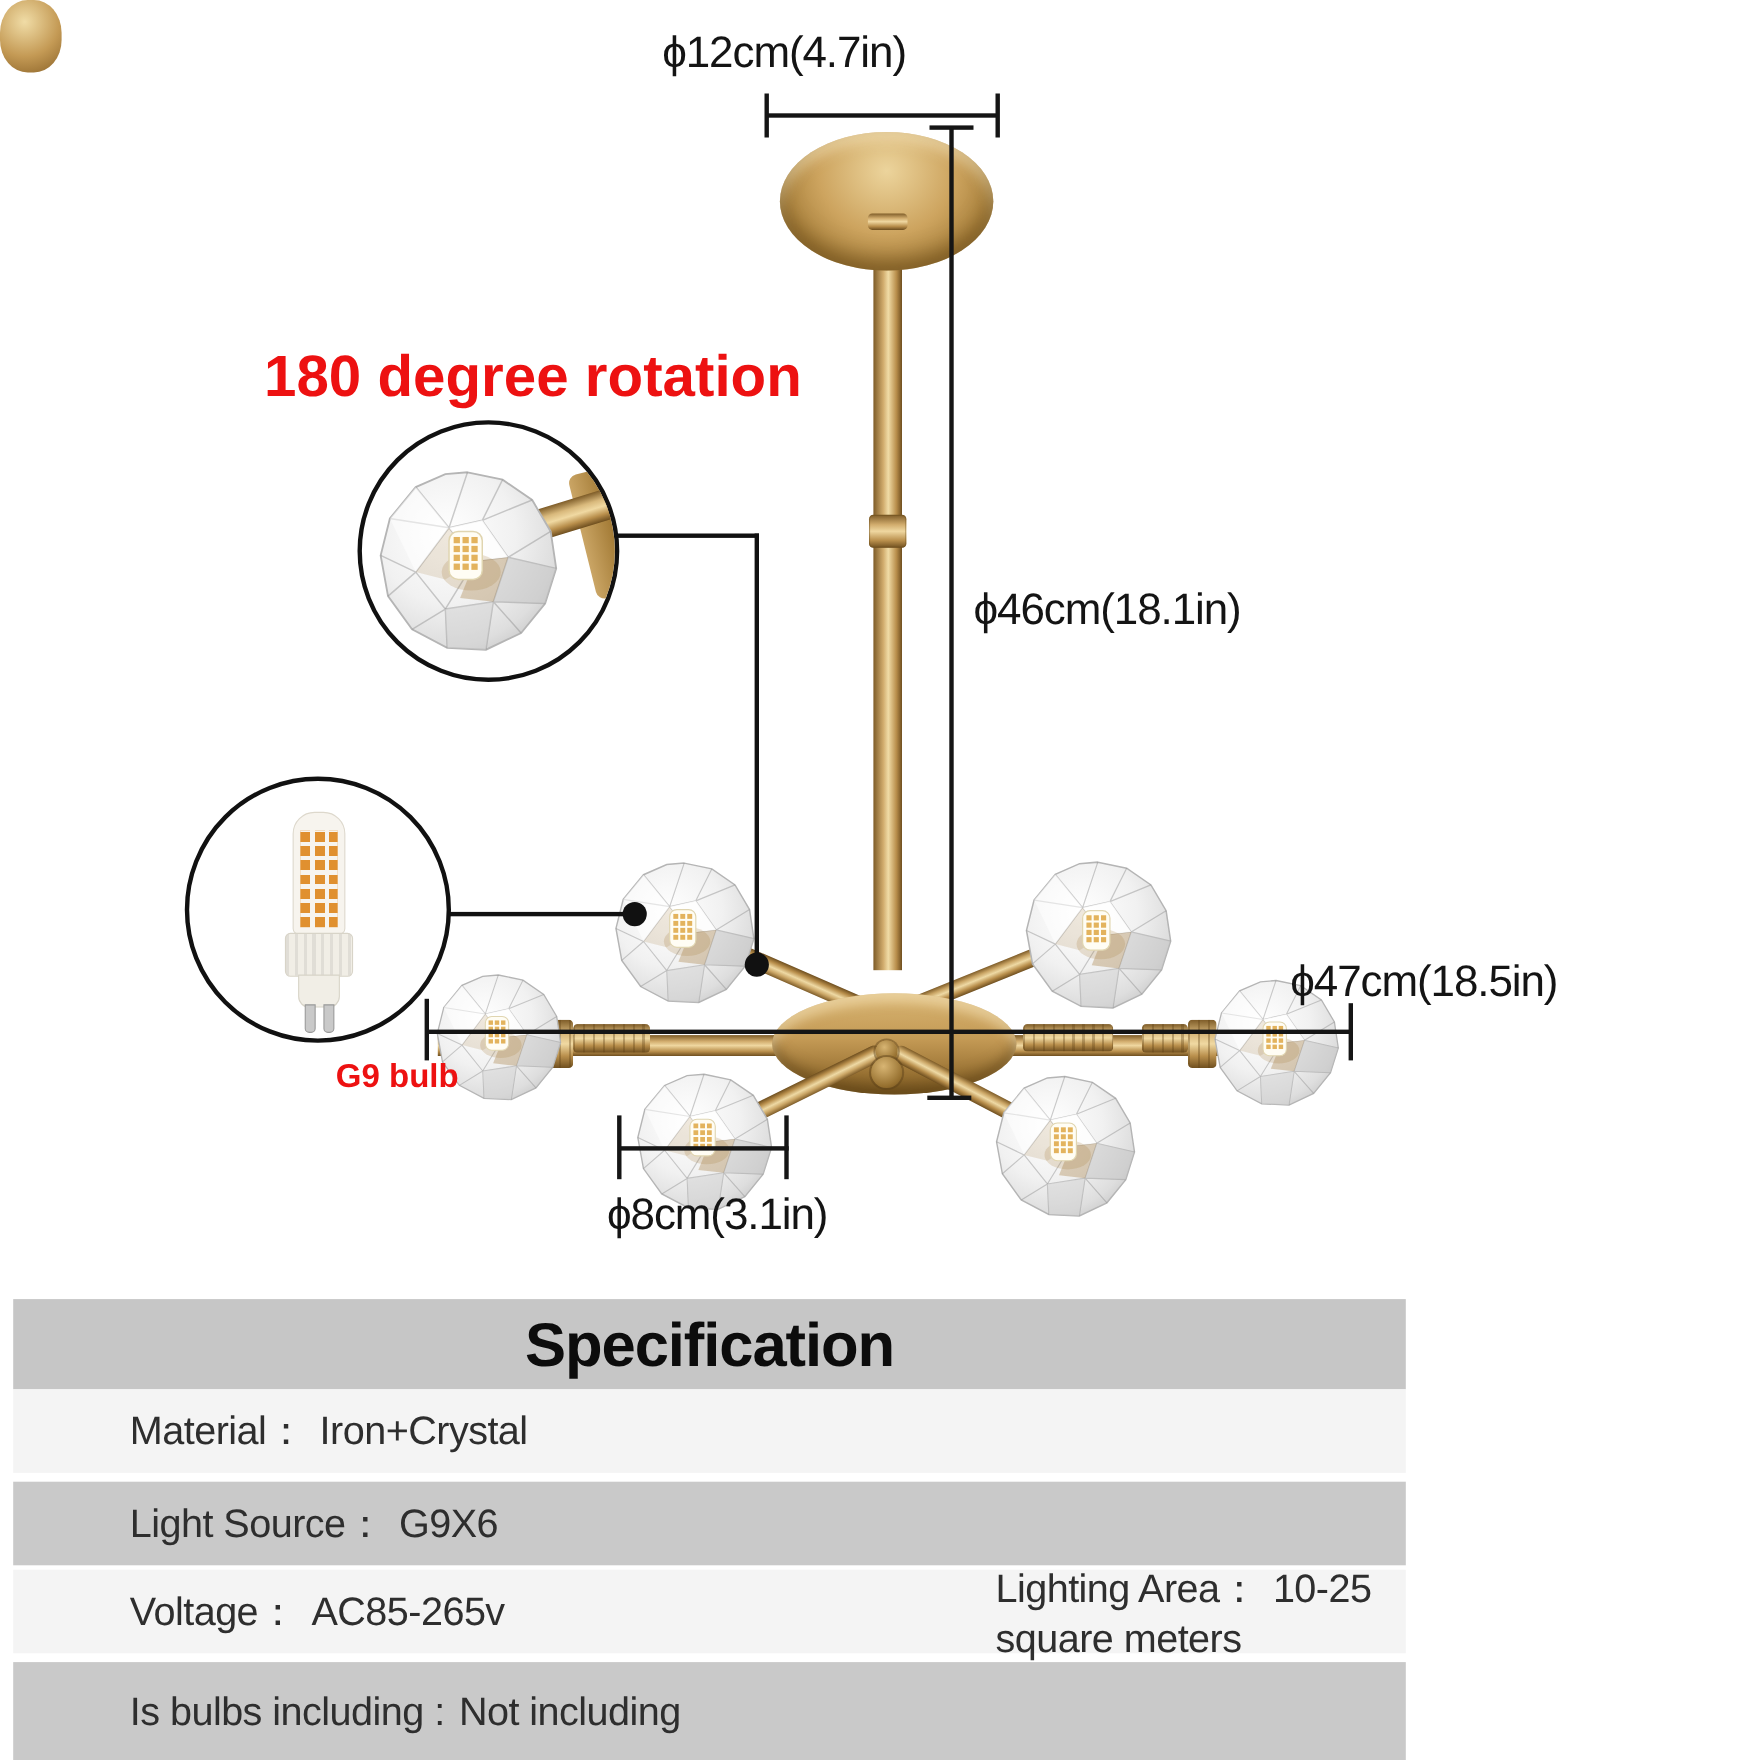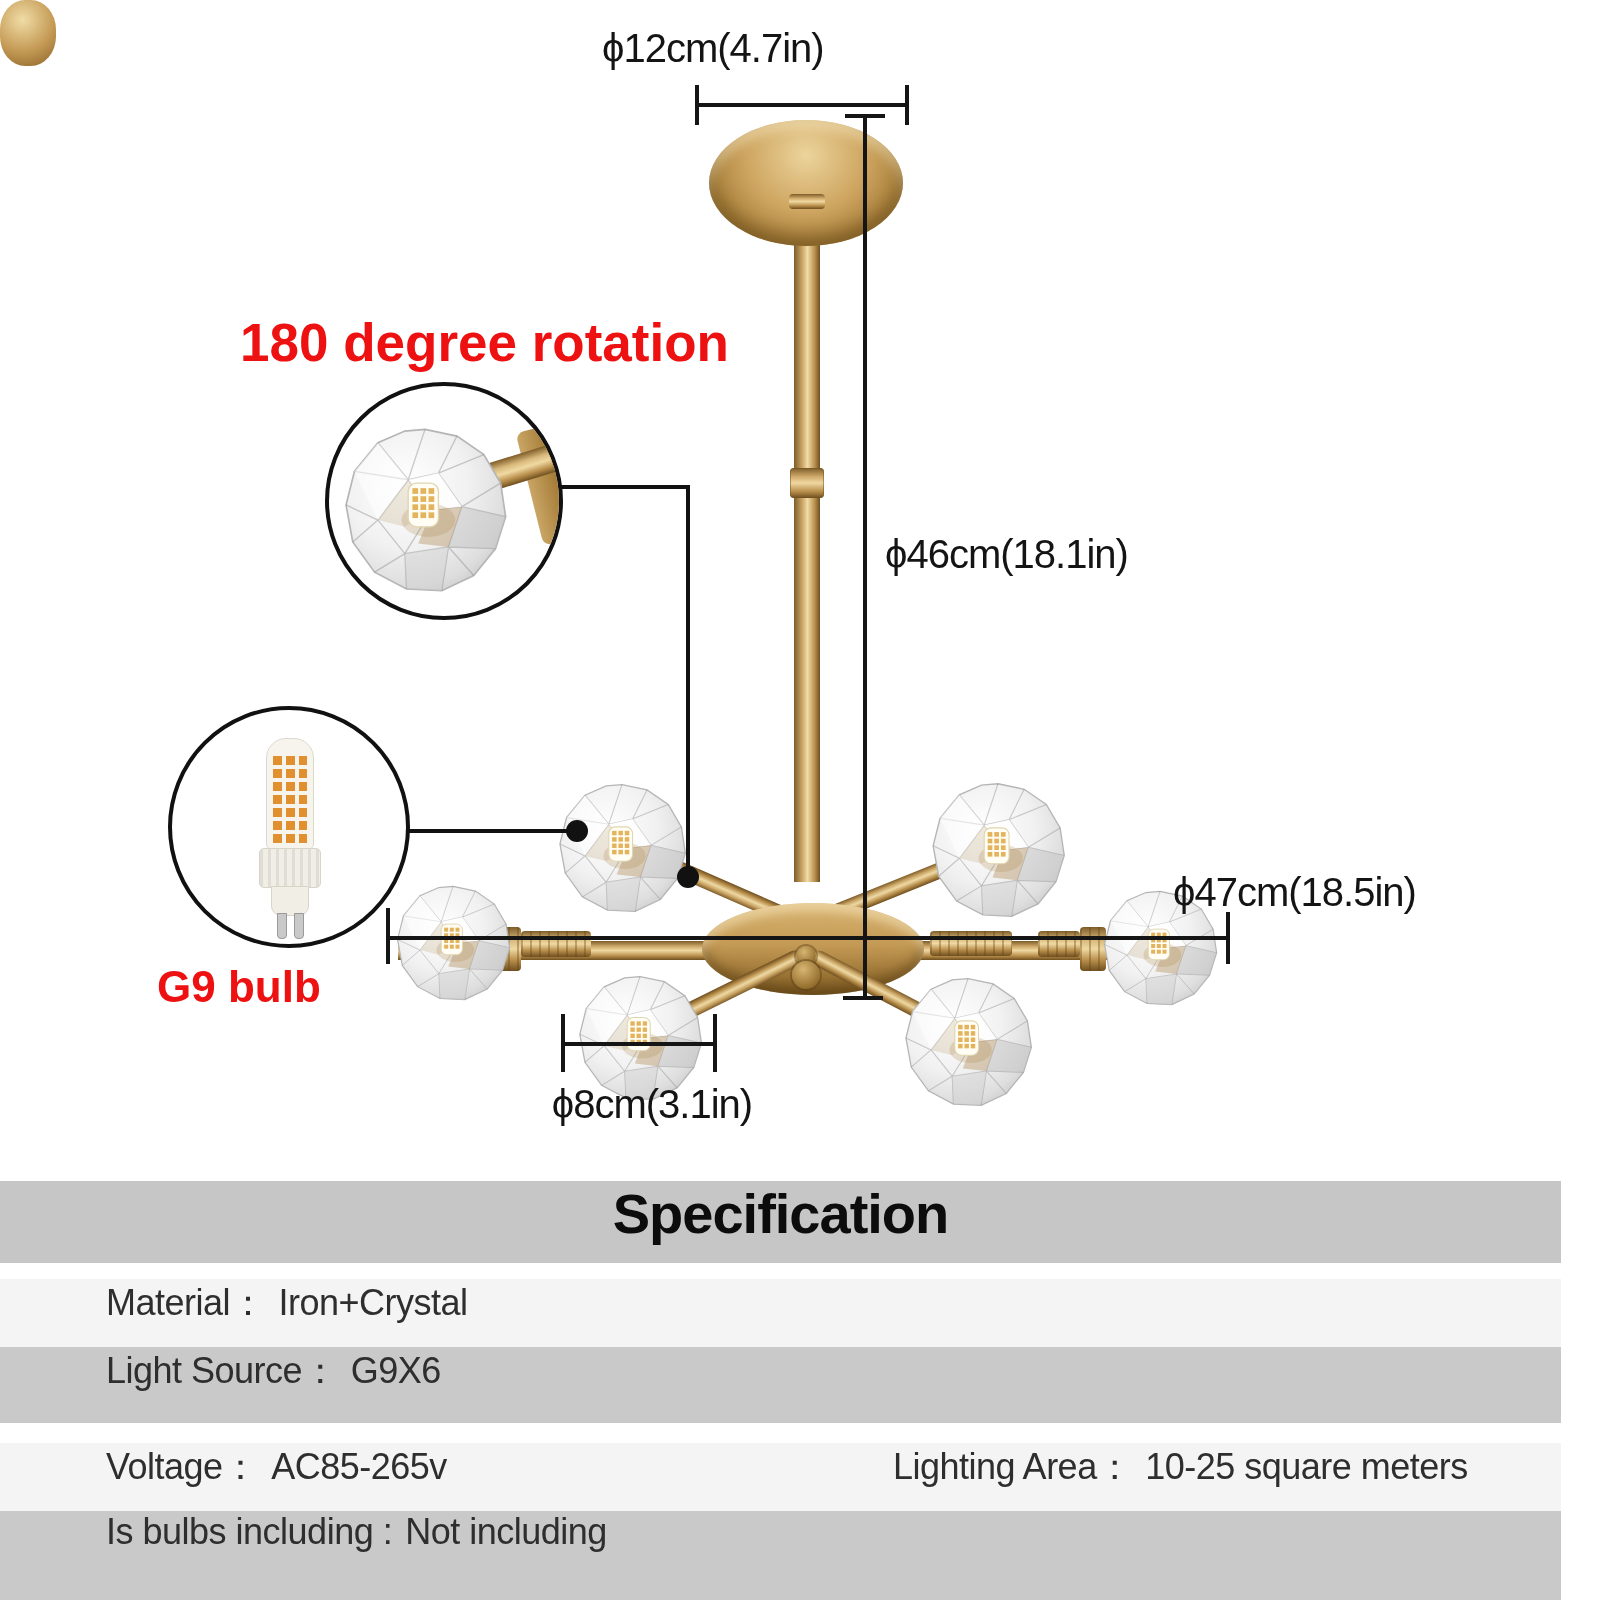"G9 bulb" div.red-note { font-size: 44px -> 30px; text-align: left -> right }
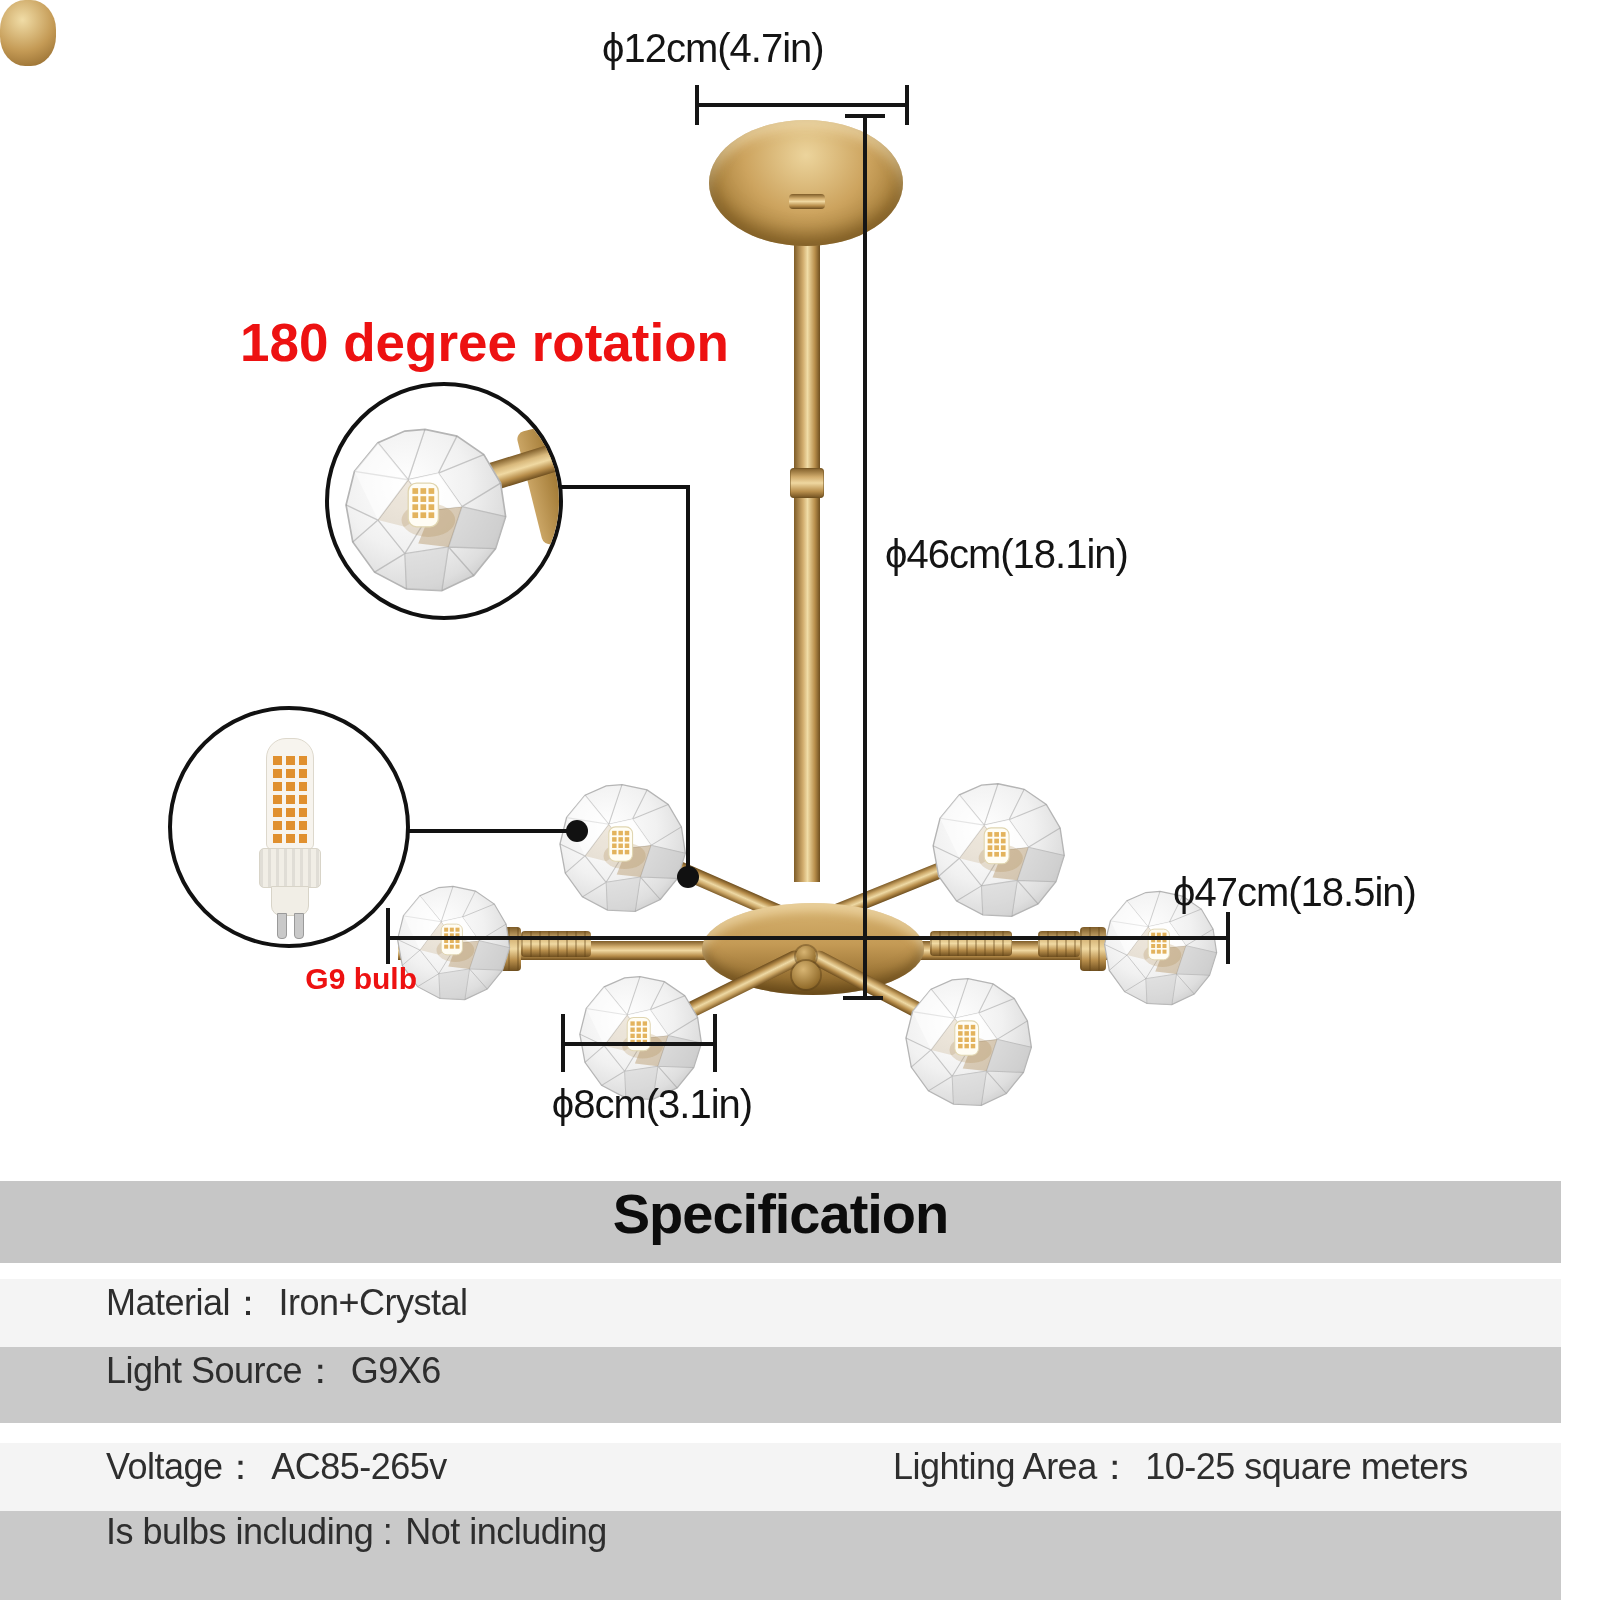"Specification" .spec-band { align-items: flex-start -> center; left: 0 -> 12px; width: 1561px -> 1266px }
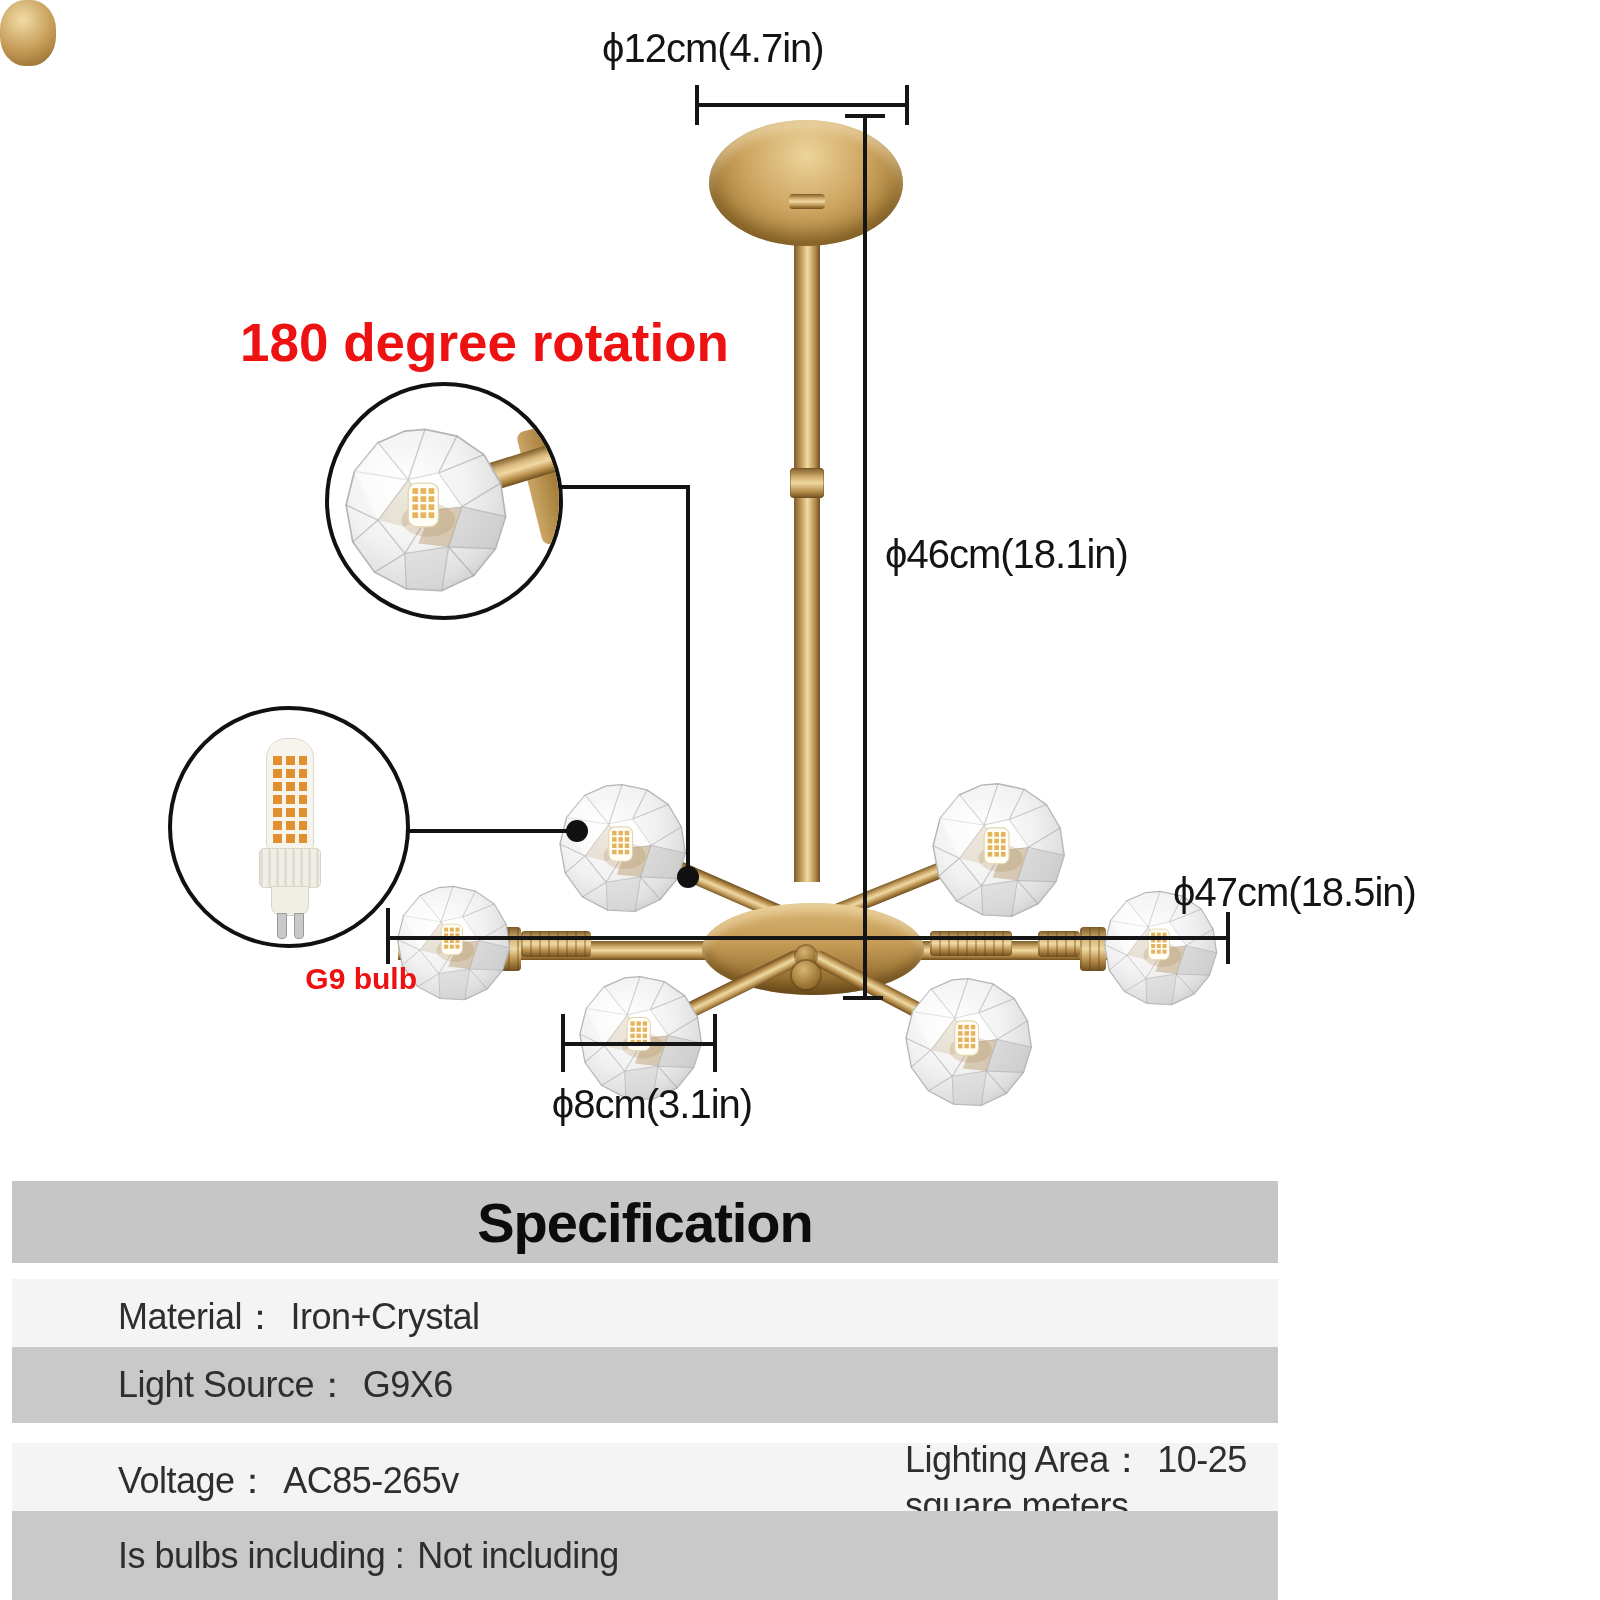"Material： Iron+Crystal" .row-light { margin-top: 16px -> none }
